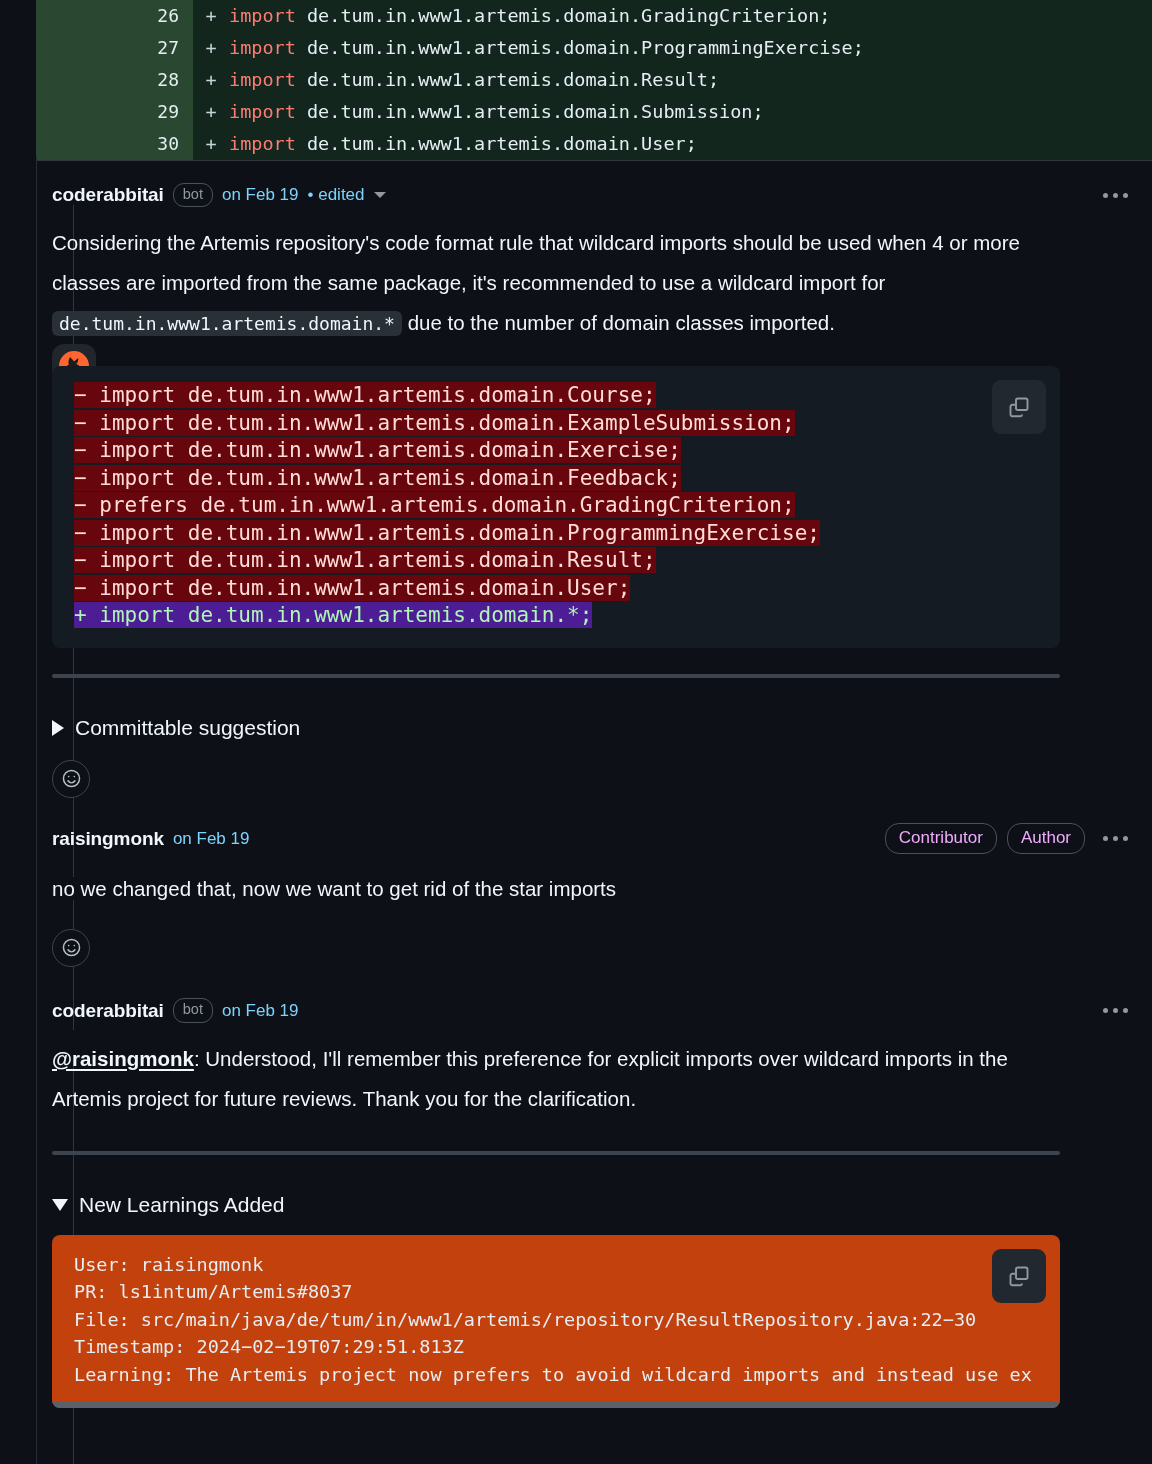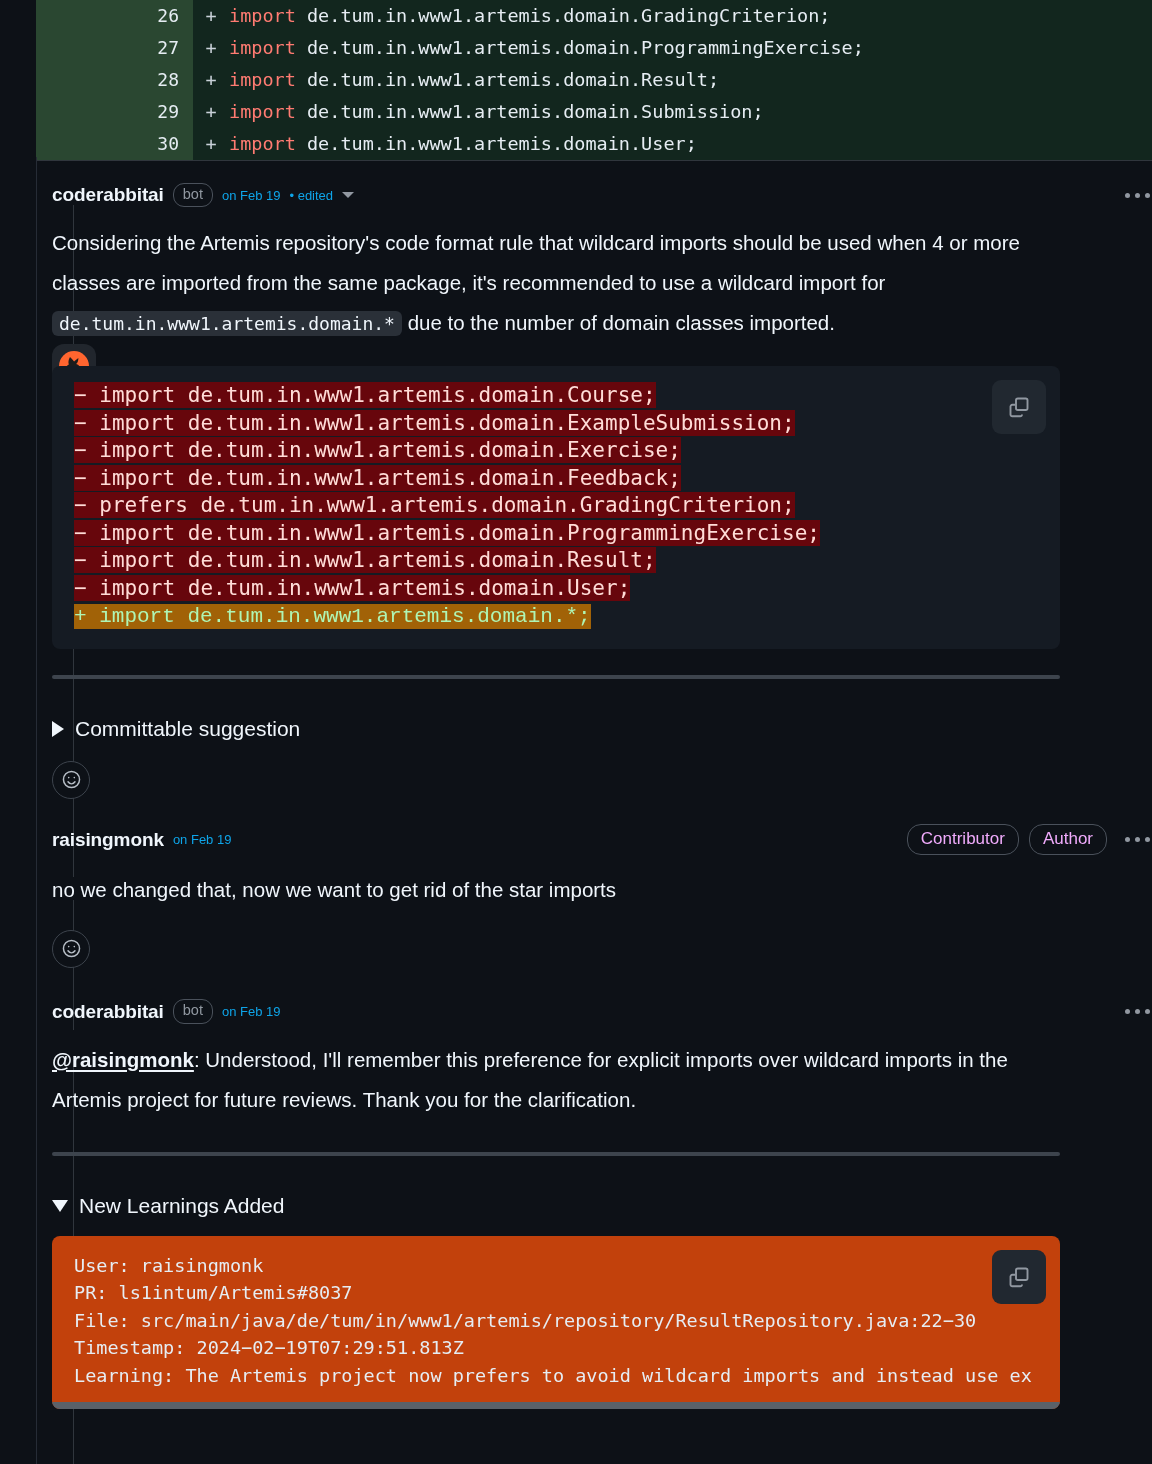"coderabbitai" .comment { padding-right: none -> 22px }
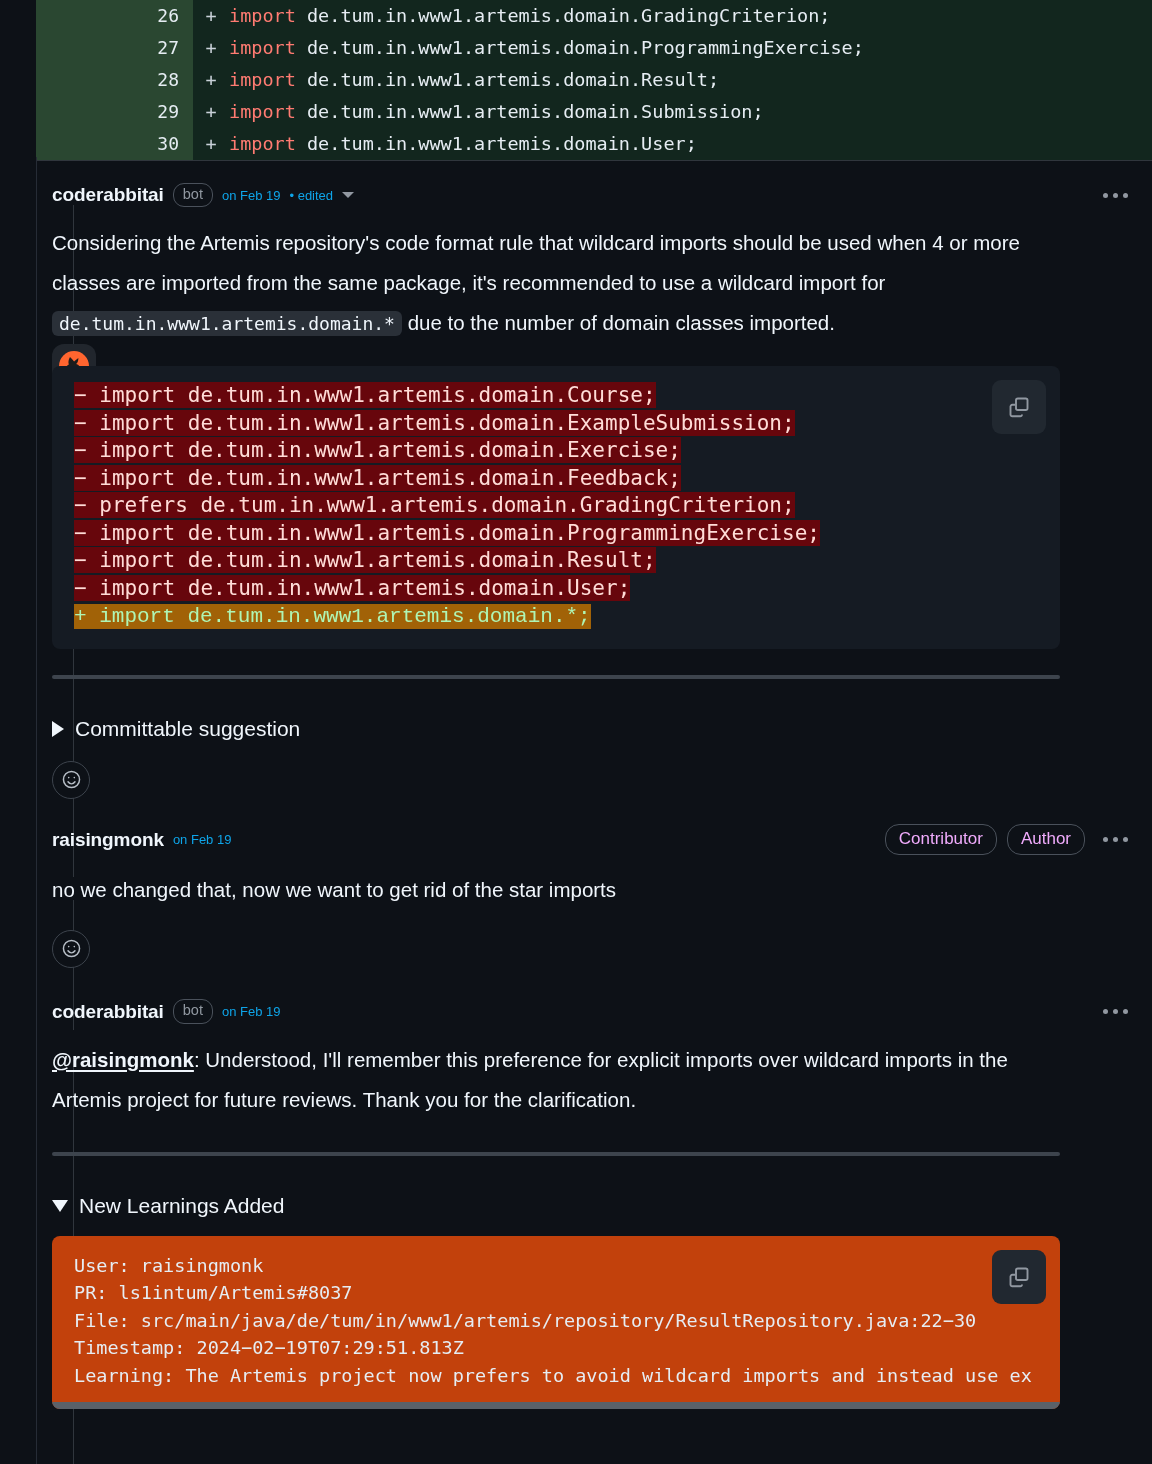"on Feb 19" .c-meta { color: #0ea5e9 -> #7dd3fc; font-size: 13px -> 17px }
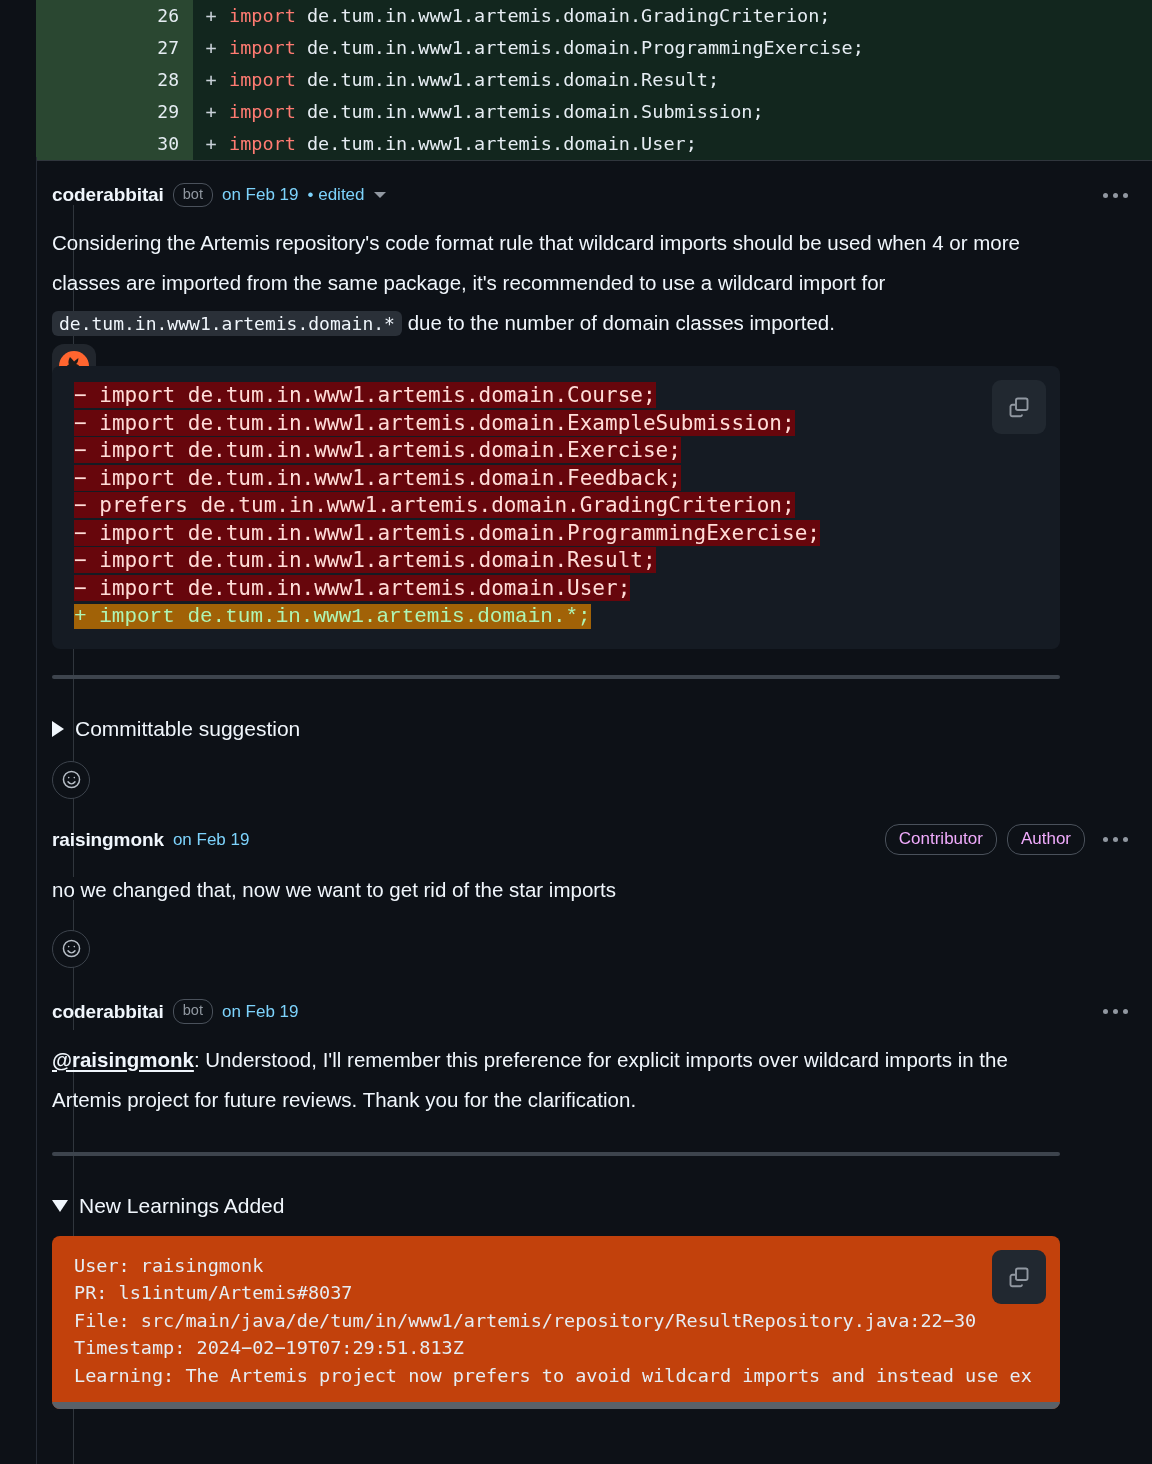"+ import" .line-add span.hl { background: #a16207 -> #4c1d95; font-family: Liberation Mono, monospace -> none }
